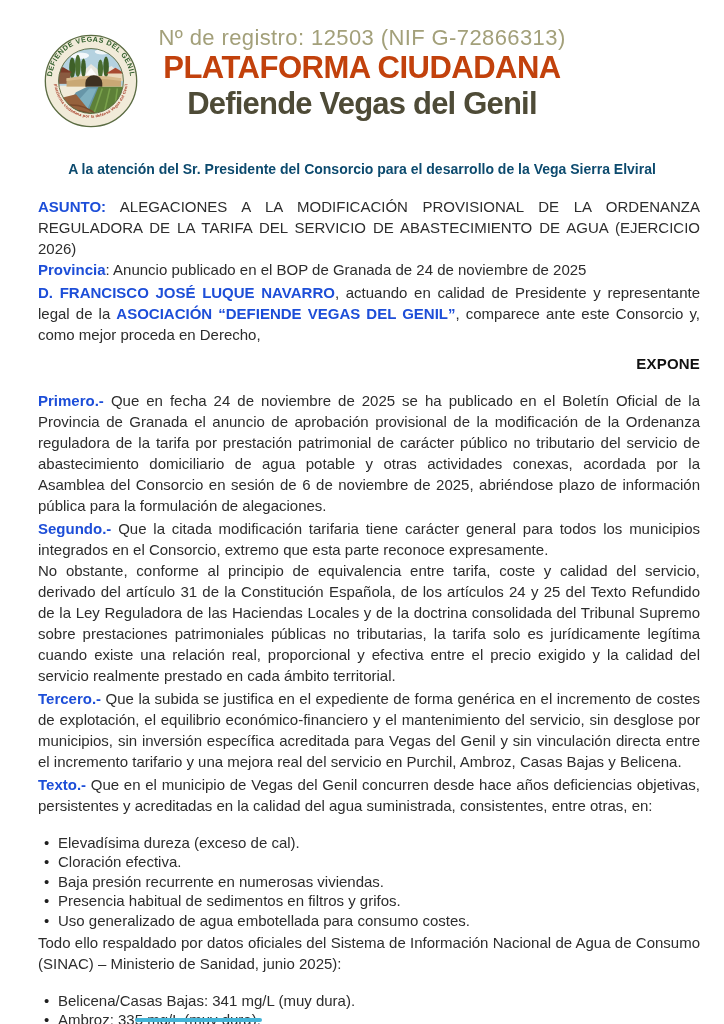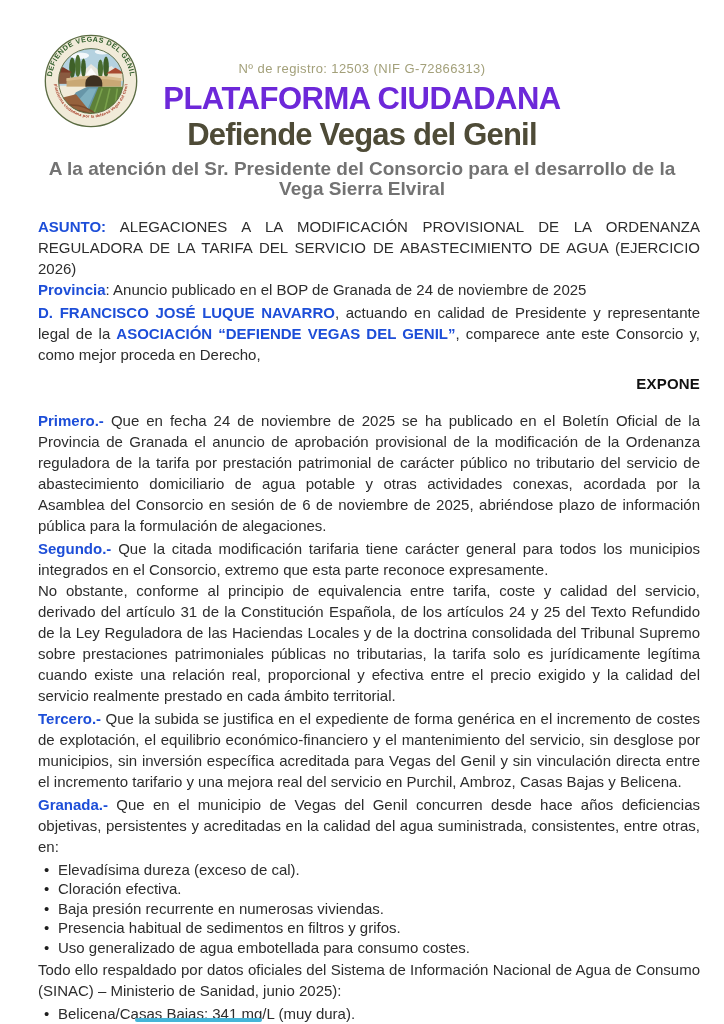"Nº de registro: 12503 (NIF" .registro { font-size: 13px -> 22px; margin-top: 31px -> none }
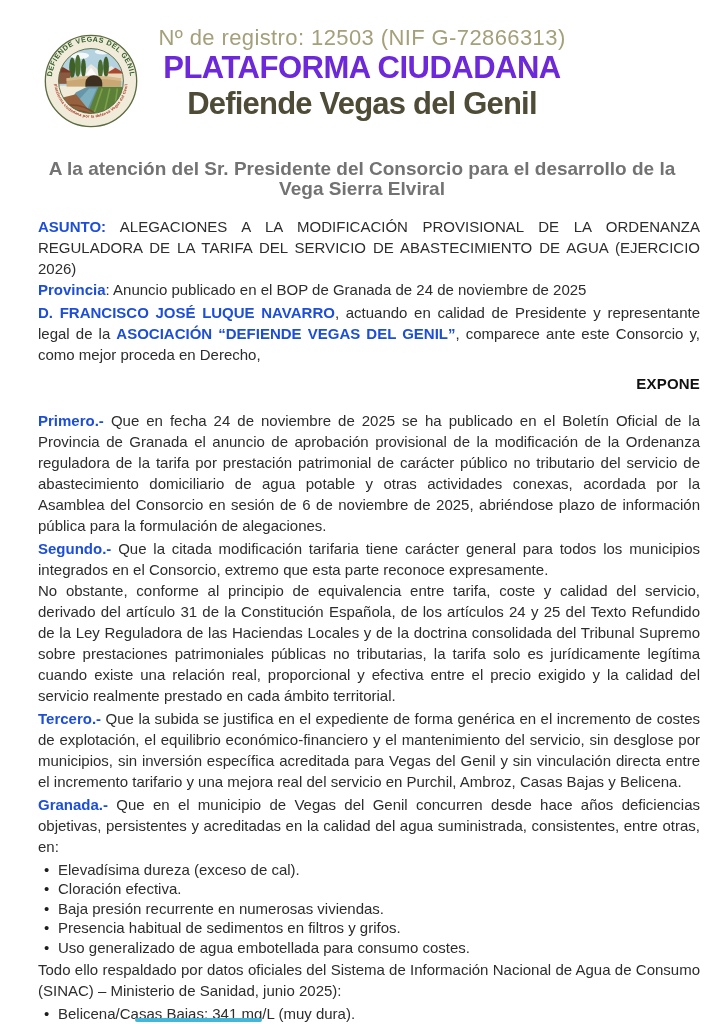"PLATAFORMA CIUDADANA" .org-title { color: #6d28d9 -> #c2410c }
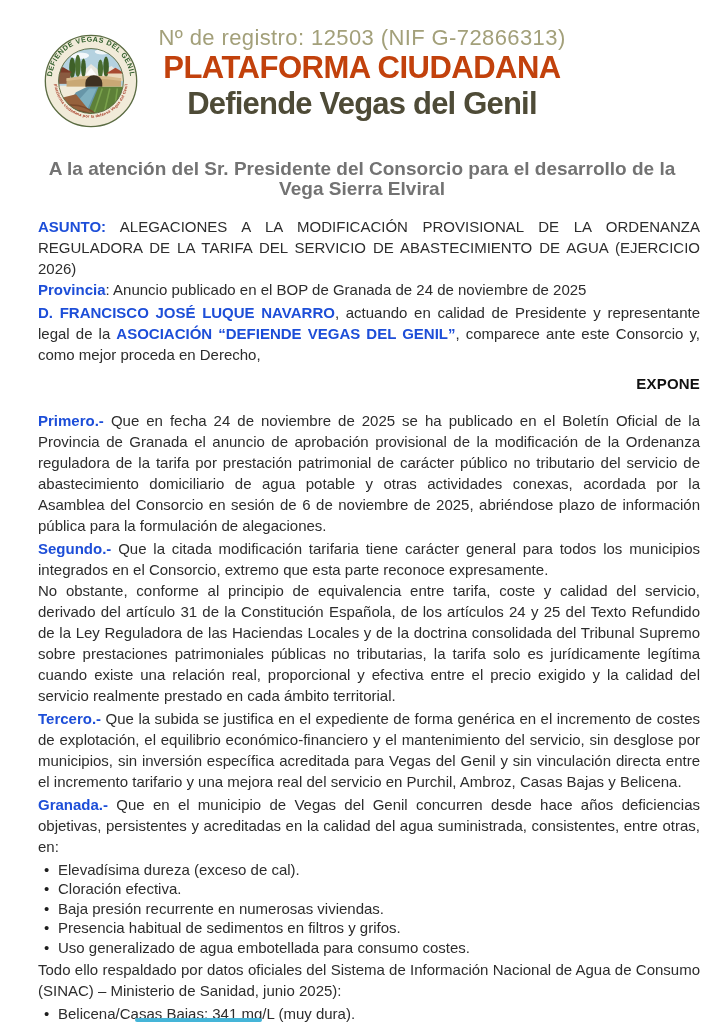"A la atención del Sr." .attention { color: #737373 -> #0c4a6e; font-size: 19px -> 14px }
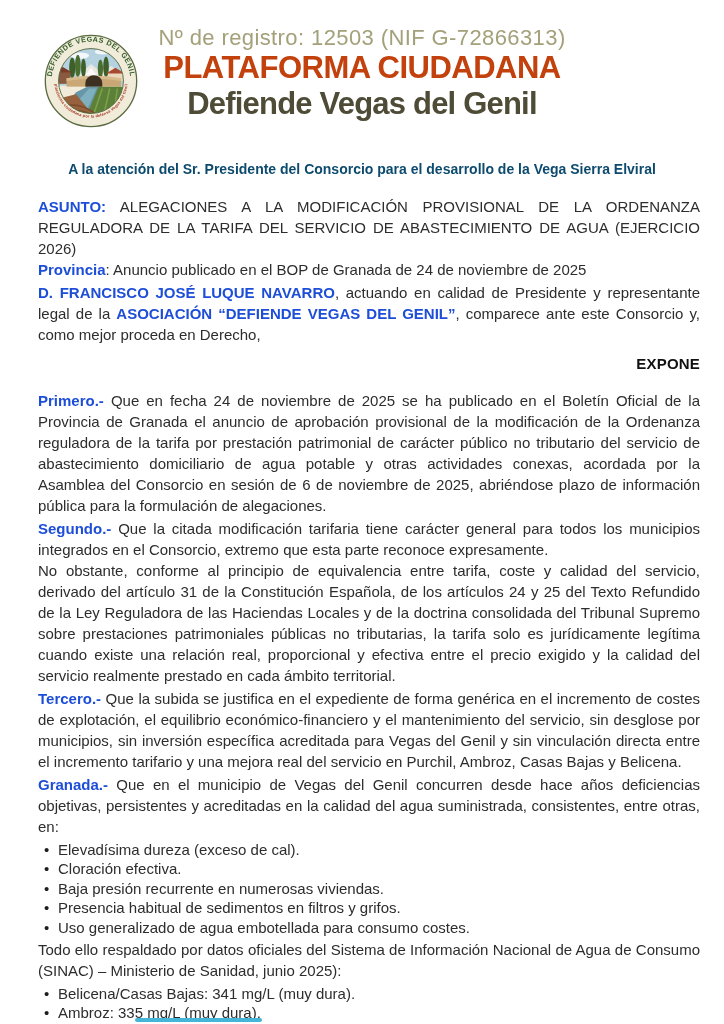"Granada.-" span.b { text: Granada.- -> Texto.- }
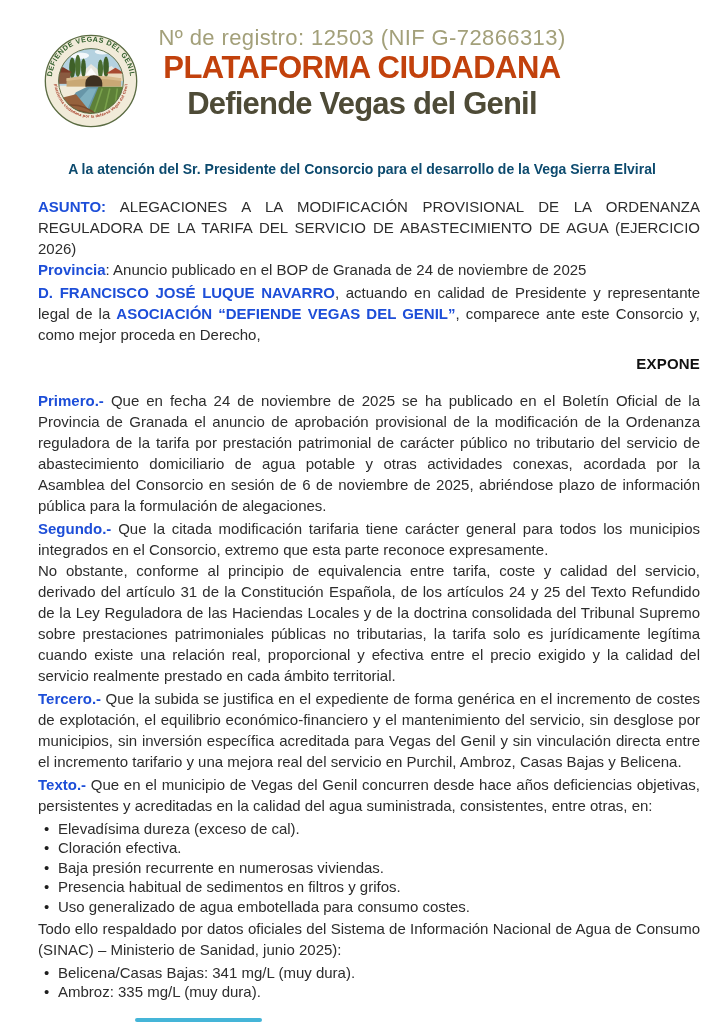"Elevadísima dureza (exceso de cal)." ul.bullets { margin: 3px 0 2px 0 -> 17px 0 2px 0 }
